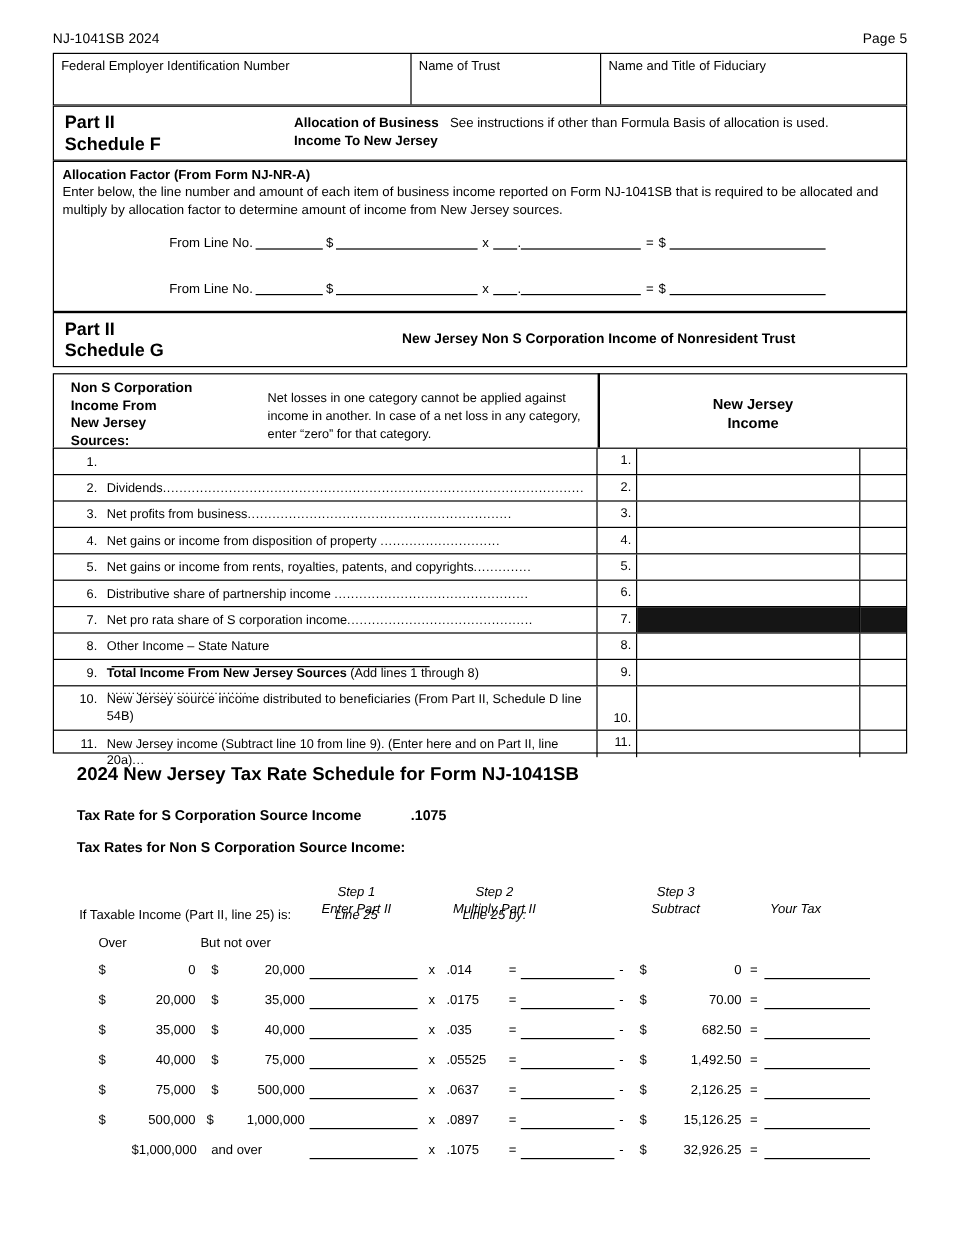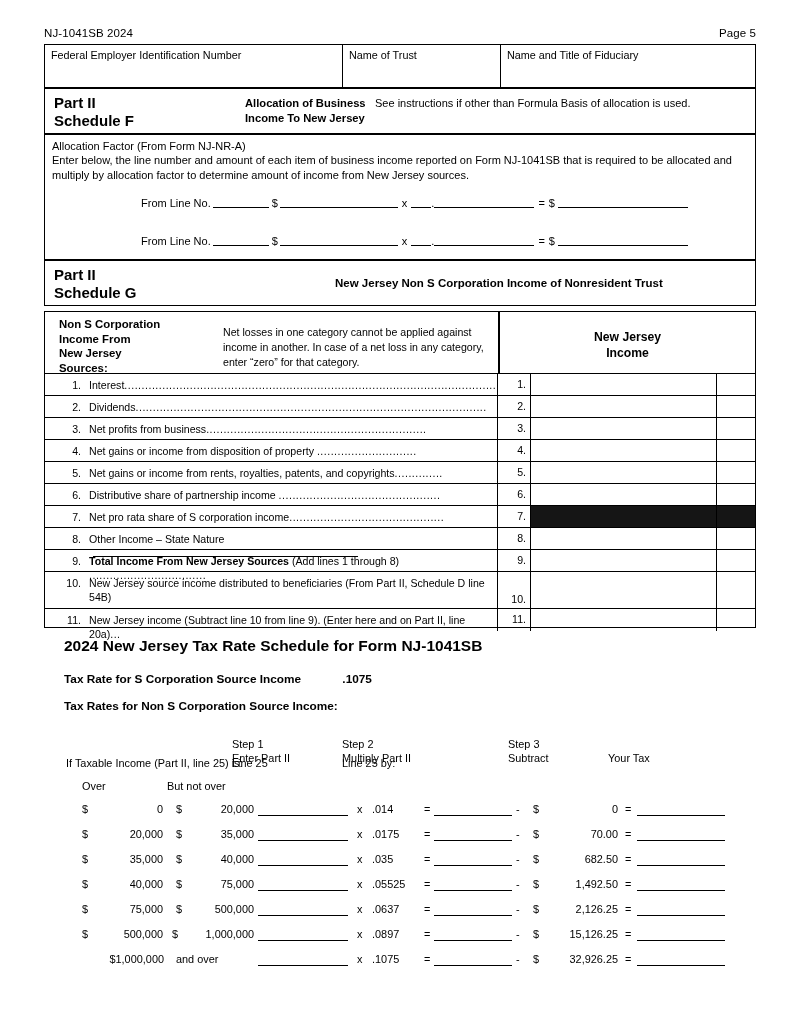"Allocation Factor (From Form NJ-NR-A)" #fbody .afhead { font-weight: normal -> bold }
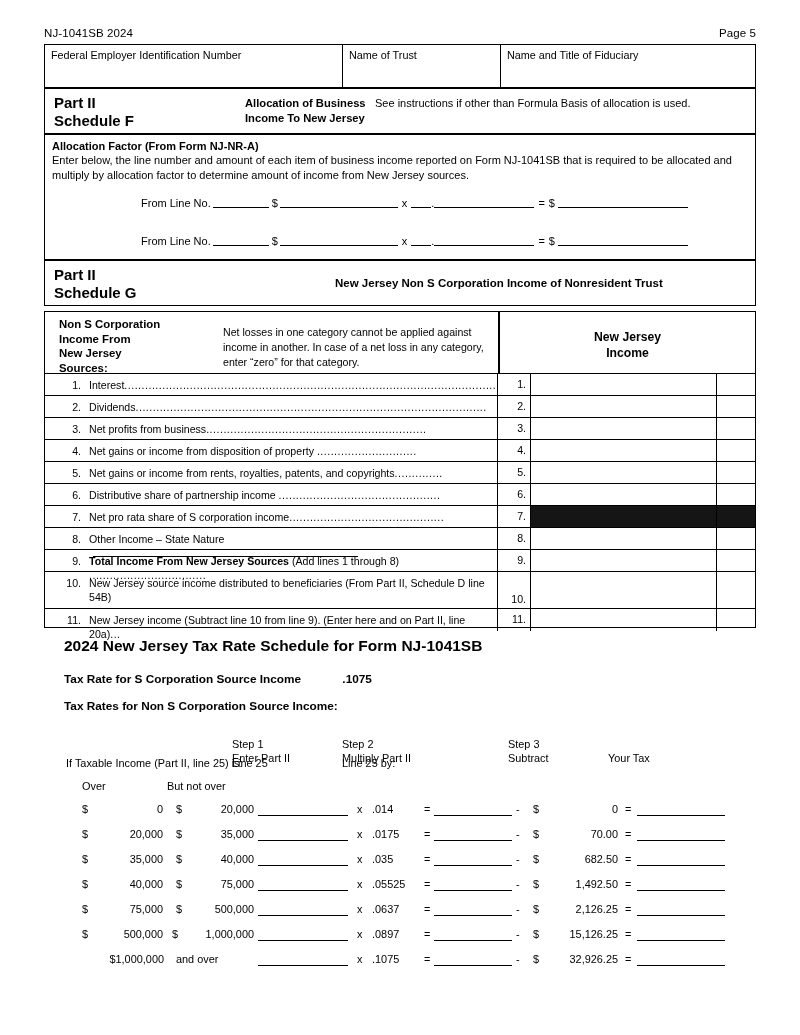"Interest................................" span.txt { html: <span><span>Interest</span><span>............................................................................................................</span></span> -> none }
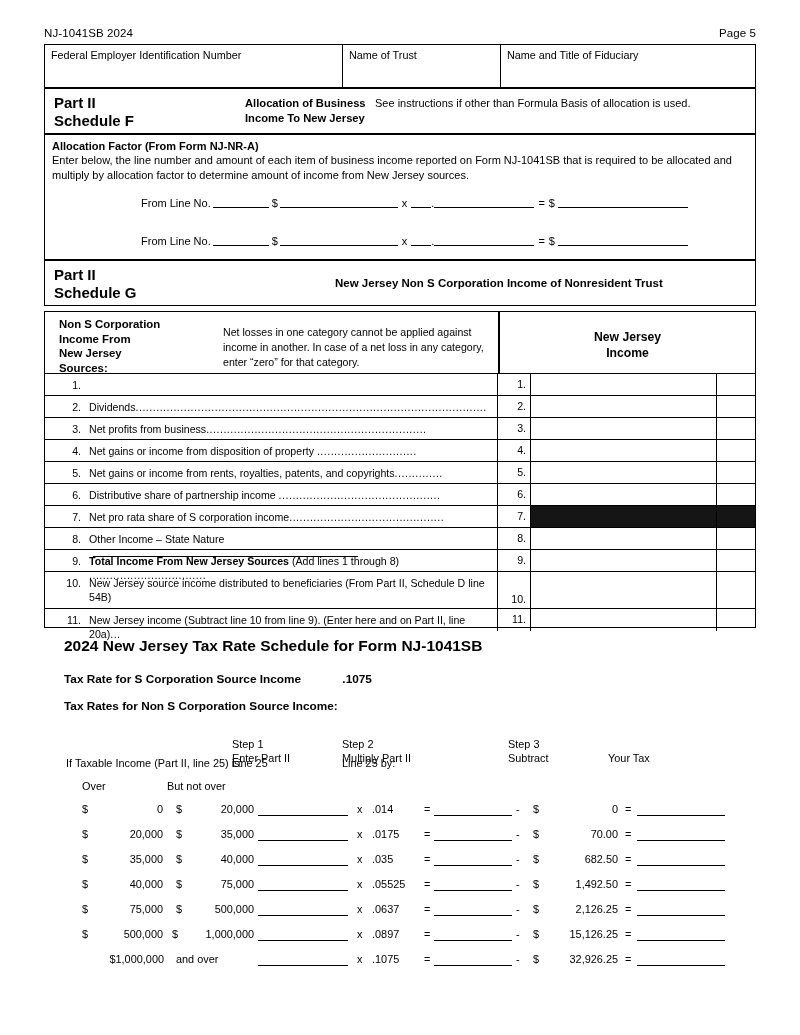"Step 1" .steps .sh { font-style: none -> italic; text-align: left -> center }
